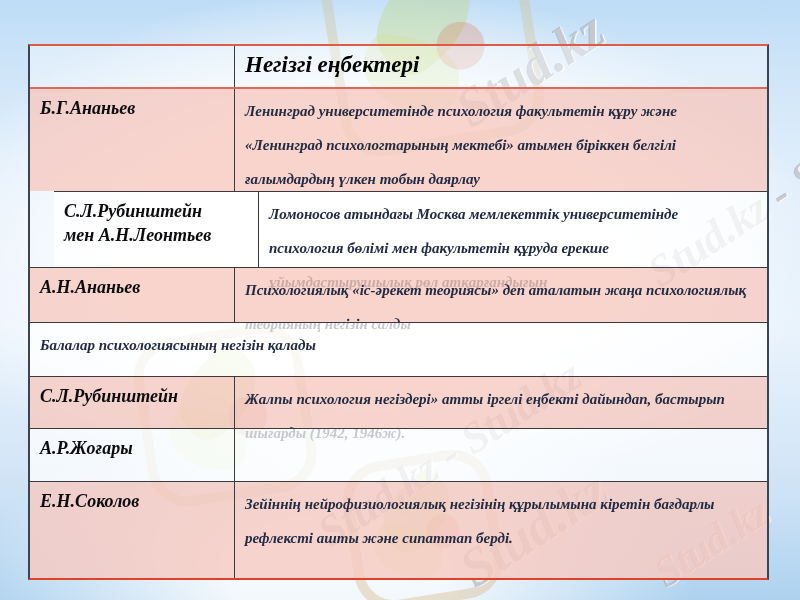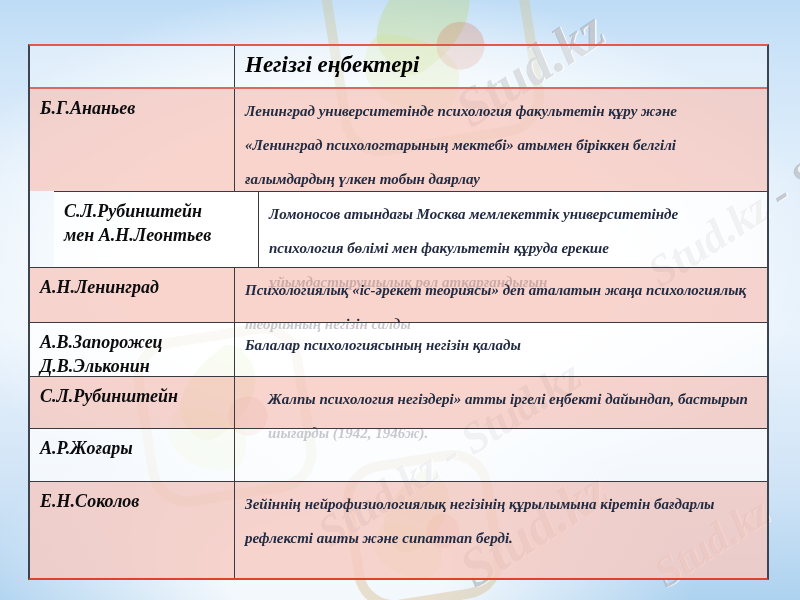"А.Н.Ленинград" div.cell-name { text: А.Н.Ленинград -> А.Н.Ананьев }
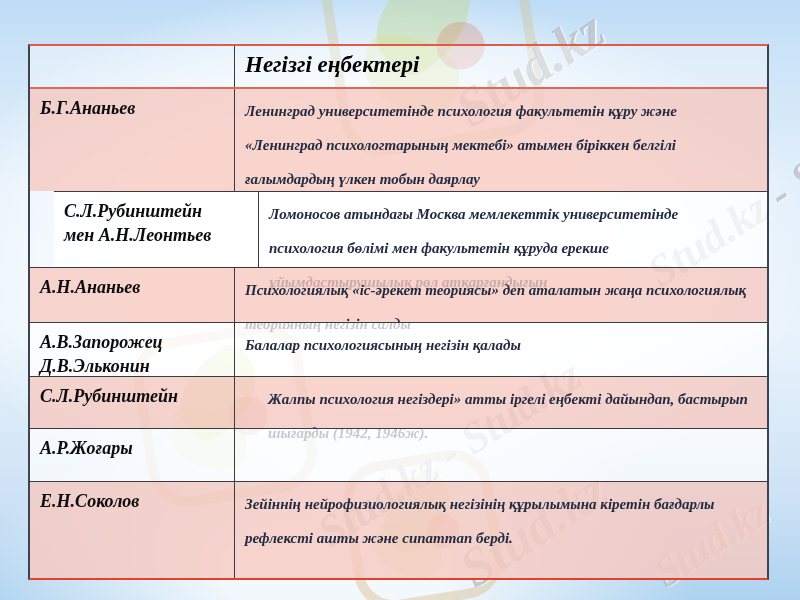"А.В.Запорожец Д.В.Эльконин" div.cell-name { html: <div>А.В.Запорожец Д.В.Эльконин</div> -> none }
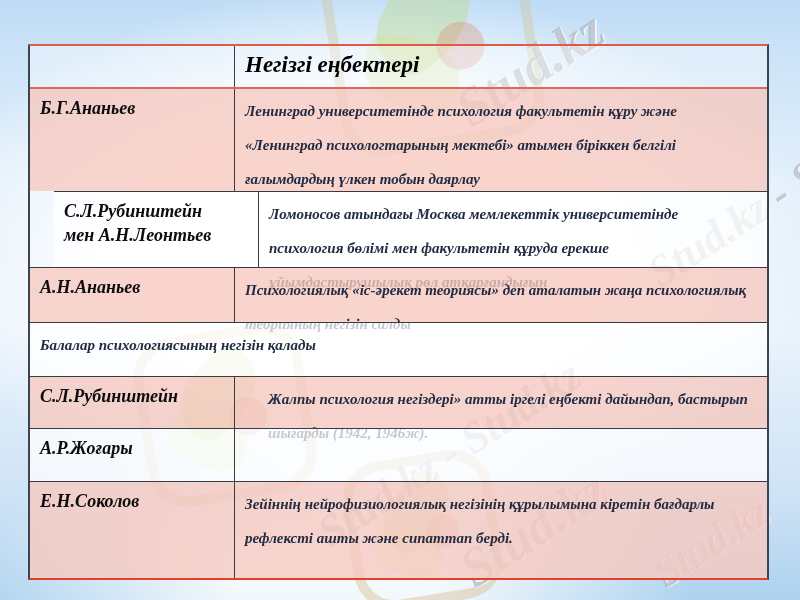"С.Л.Рубинштейн" .row-5 { gap: 23px -> none }
